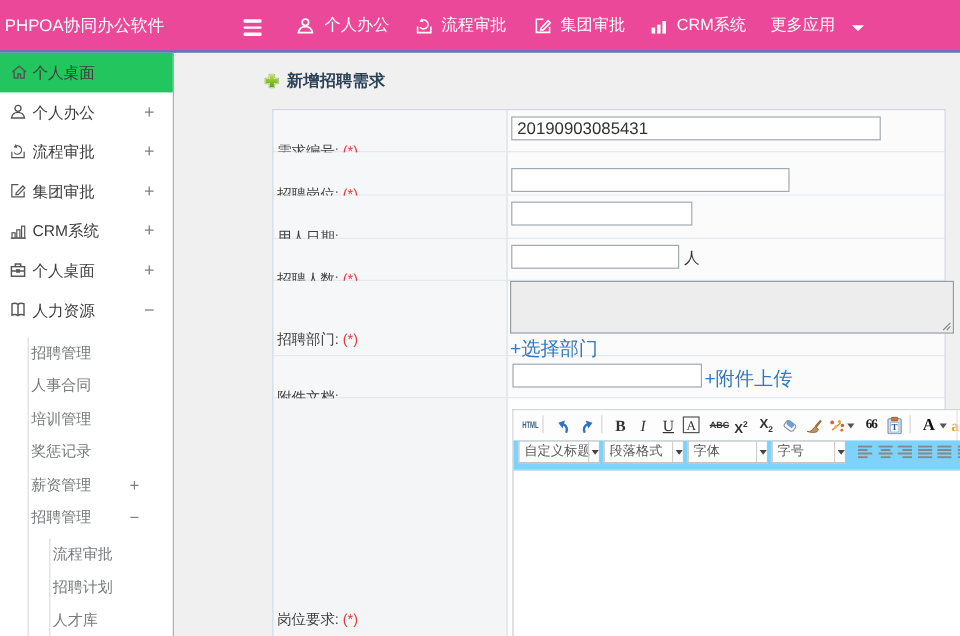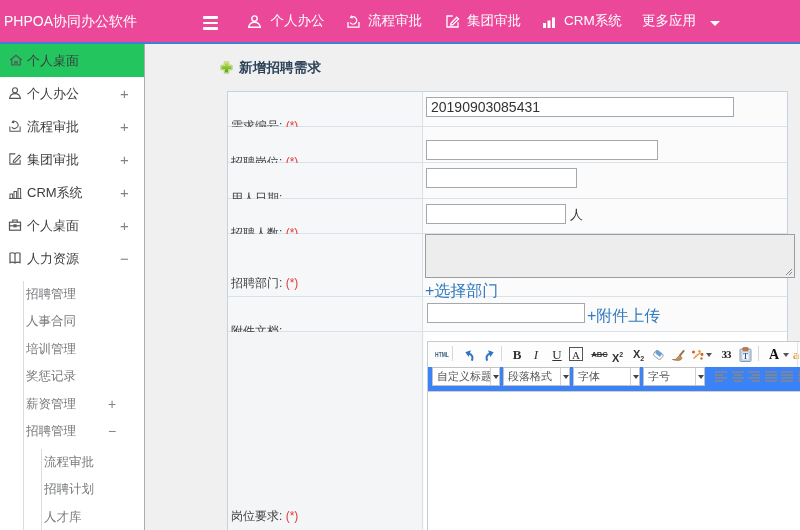"33" div.ti { text: 33 -> 66 }
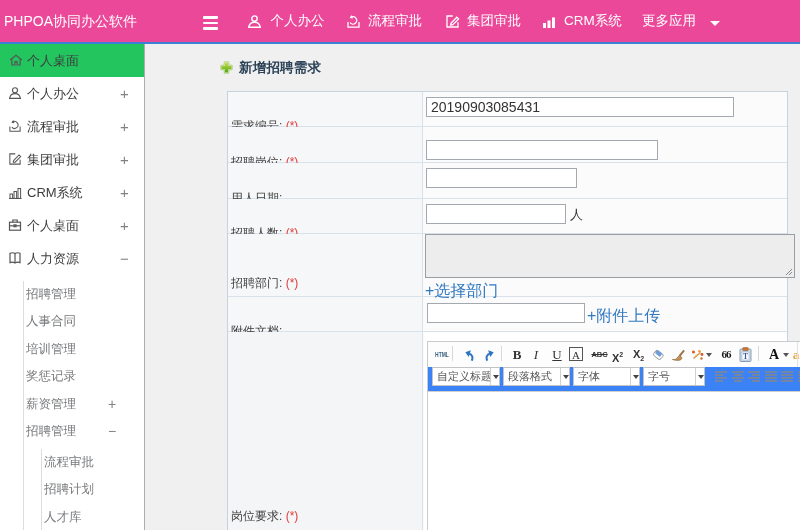"自定义标题" #tbar2 { background: #3b82f6 -> #7dd3fc }
